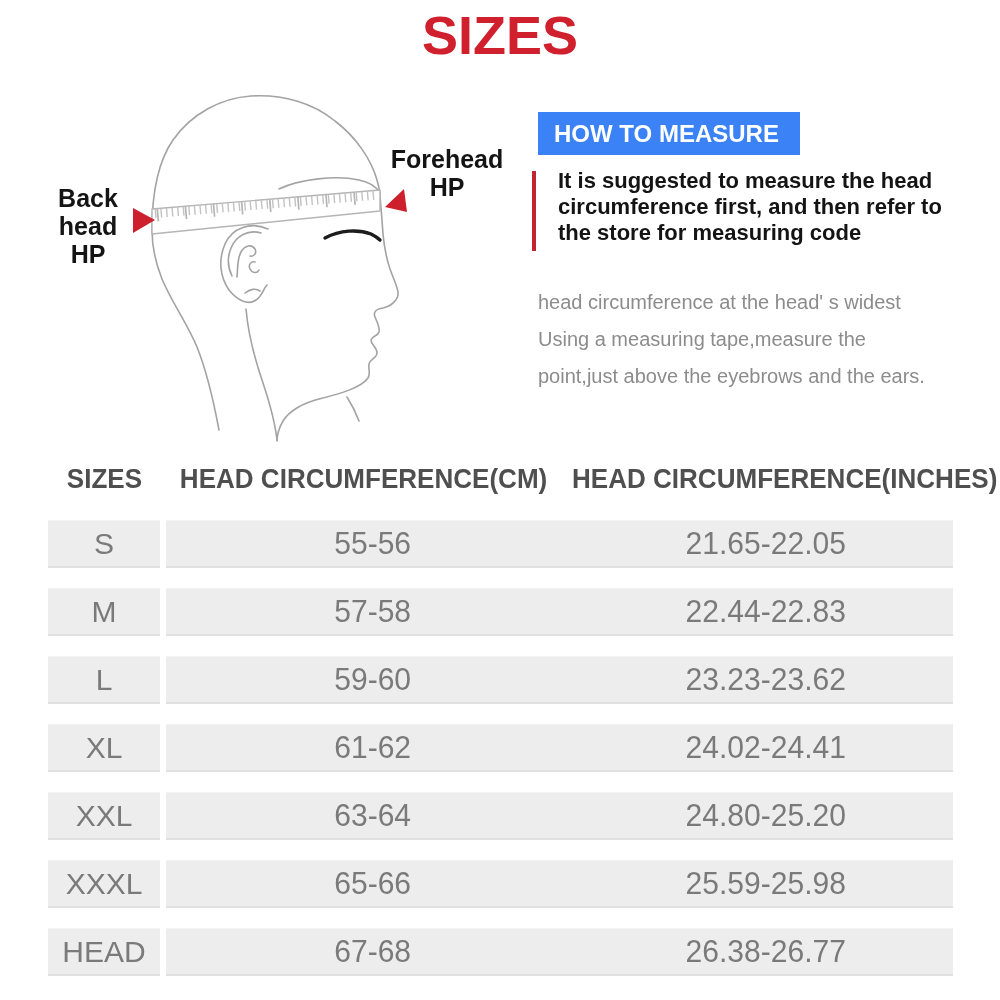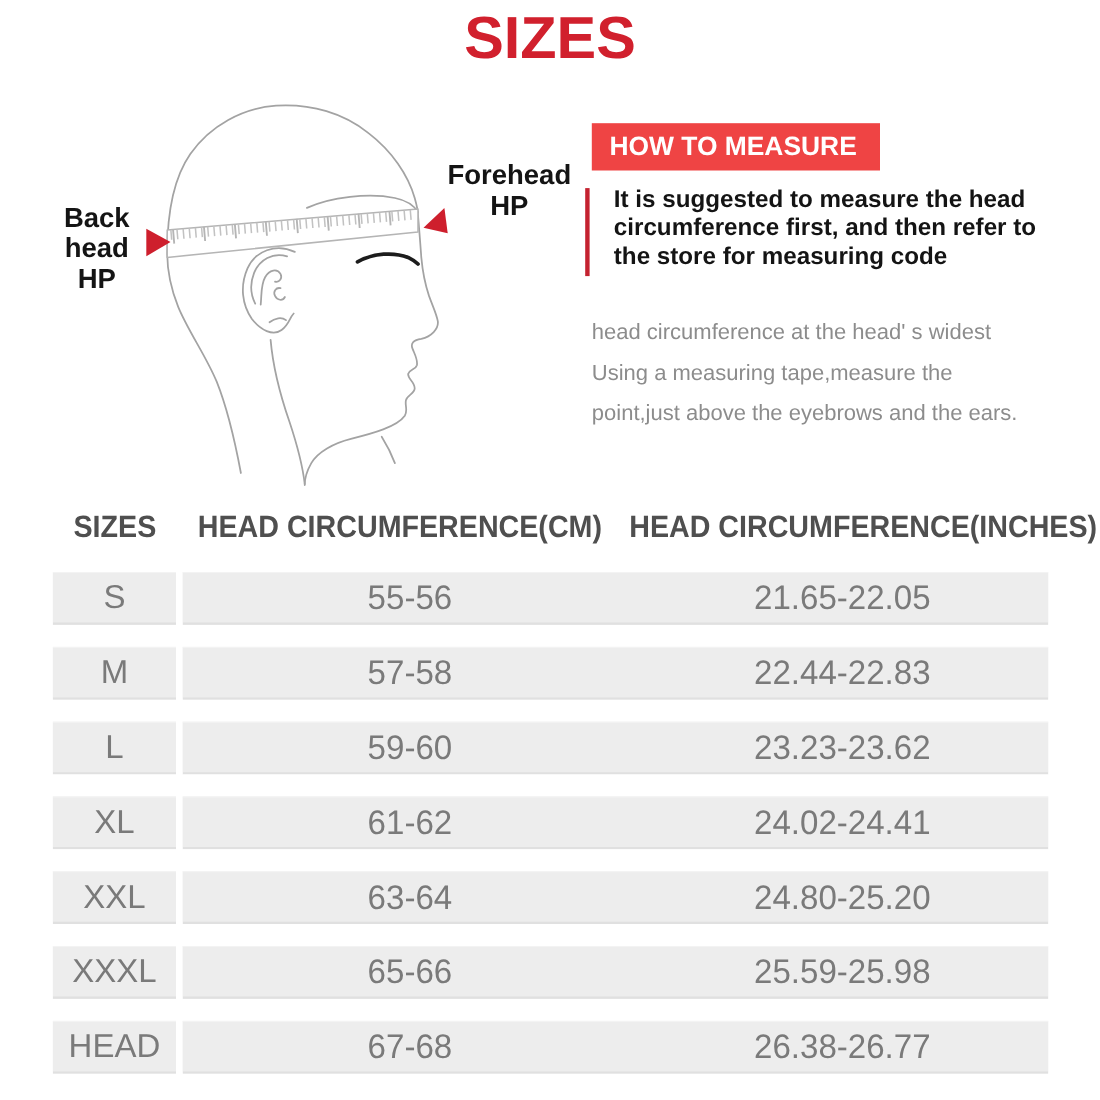"HOW TO MEASURE" .banner { background: #ef4444 -> #3b82f6 }
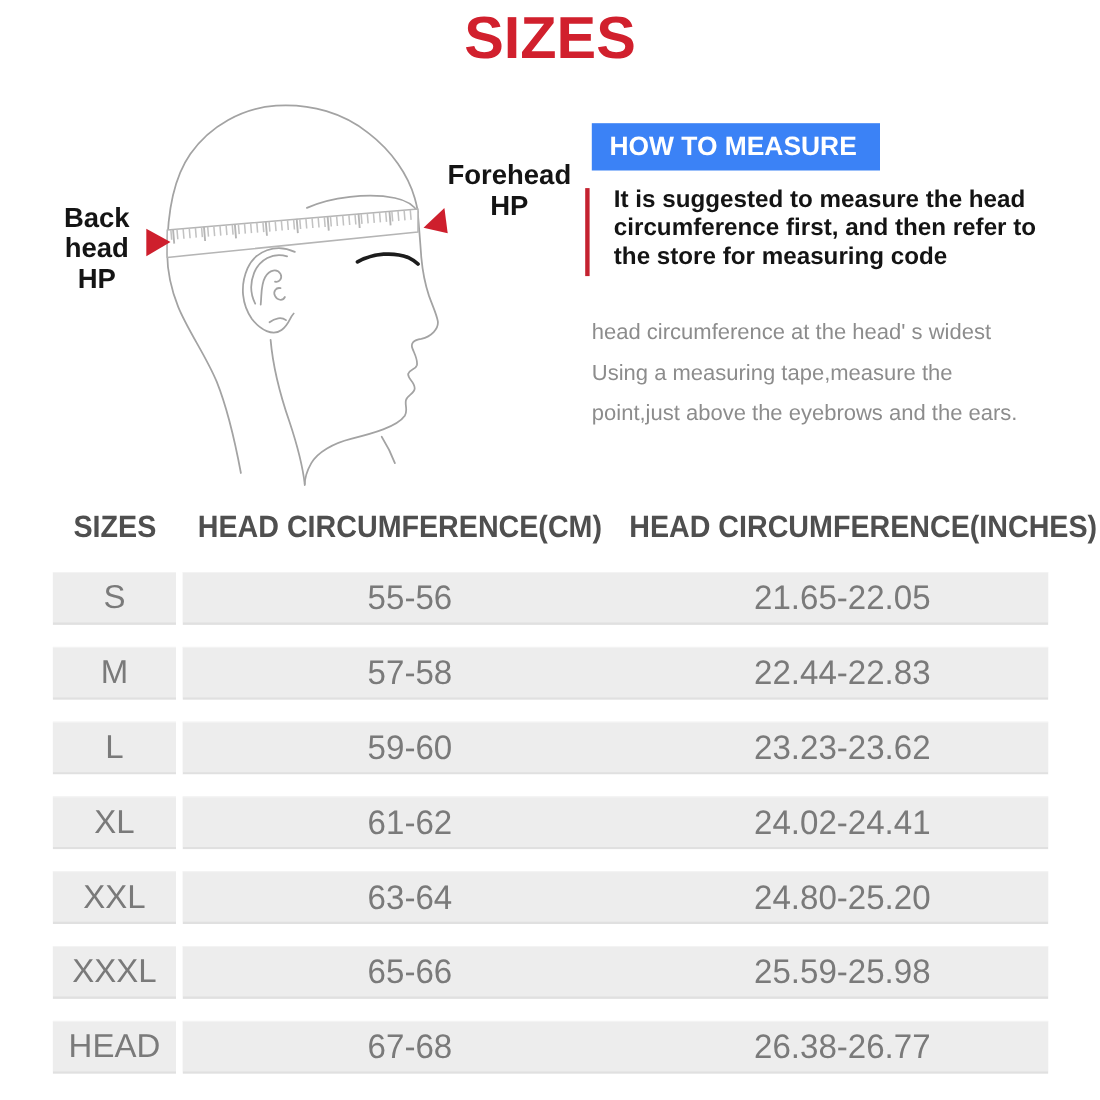"Forehead" .fore-label { margin-left: 16px -> none }
